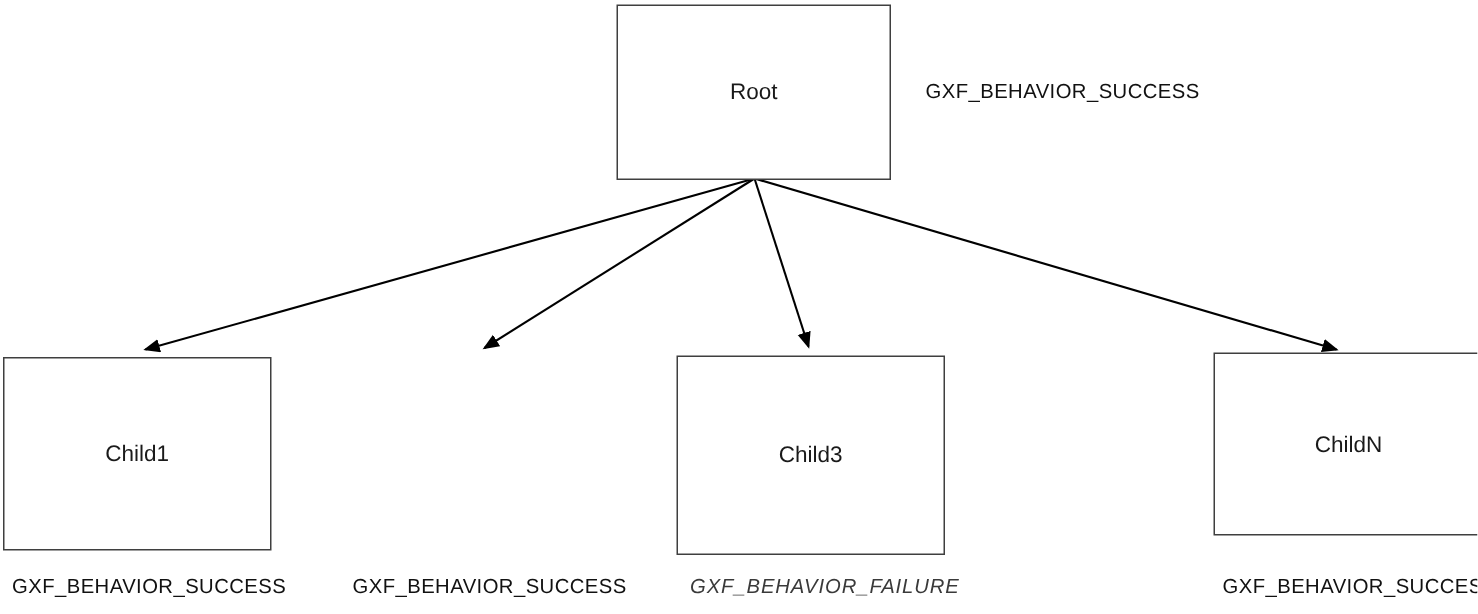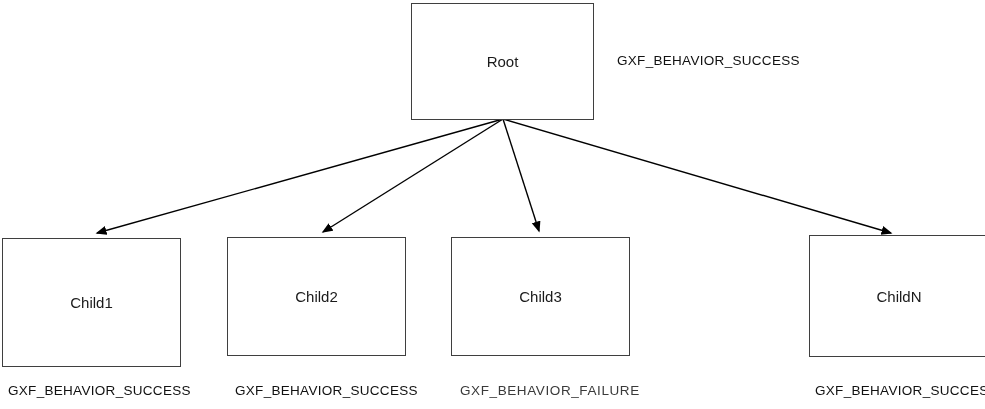"Child2" div.node { html: <div> <span>Child2</span> </div> -> none }
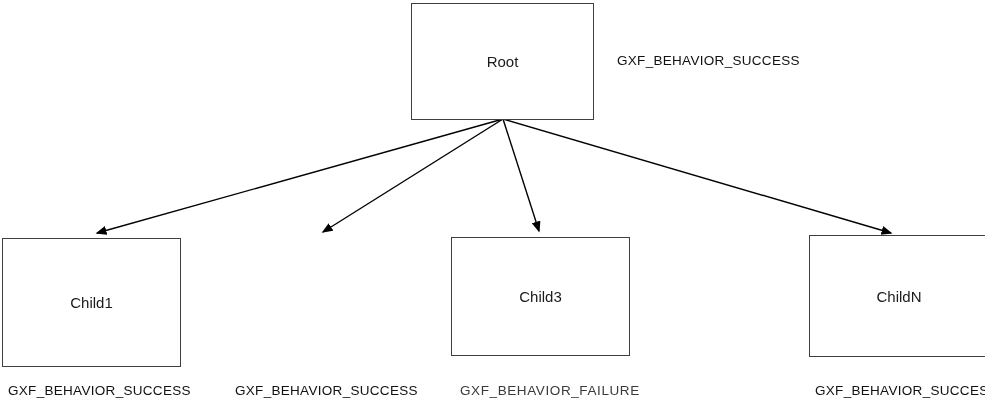"Child3" #node-child3 { height: 119px -> 133px }
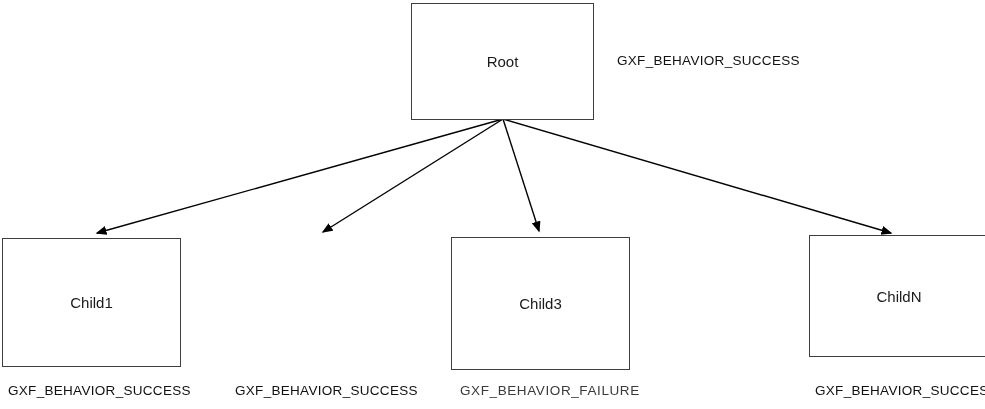"GXF_BEHAVIOR_FAILURE" #status-child3 { font-style: none -> italic }
